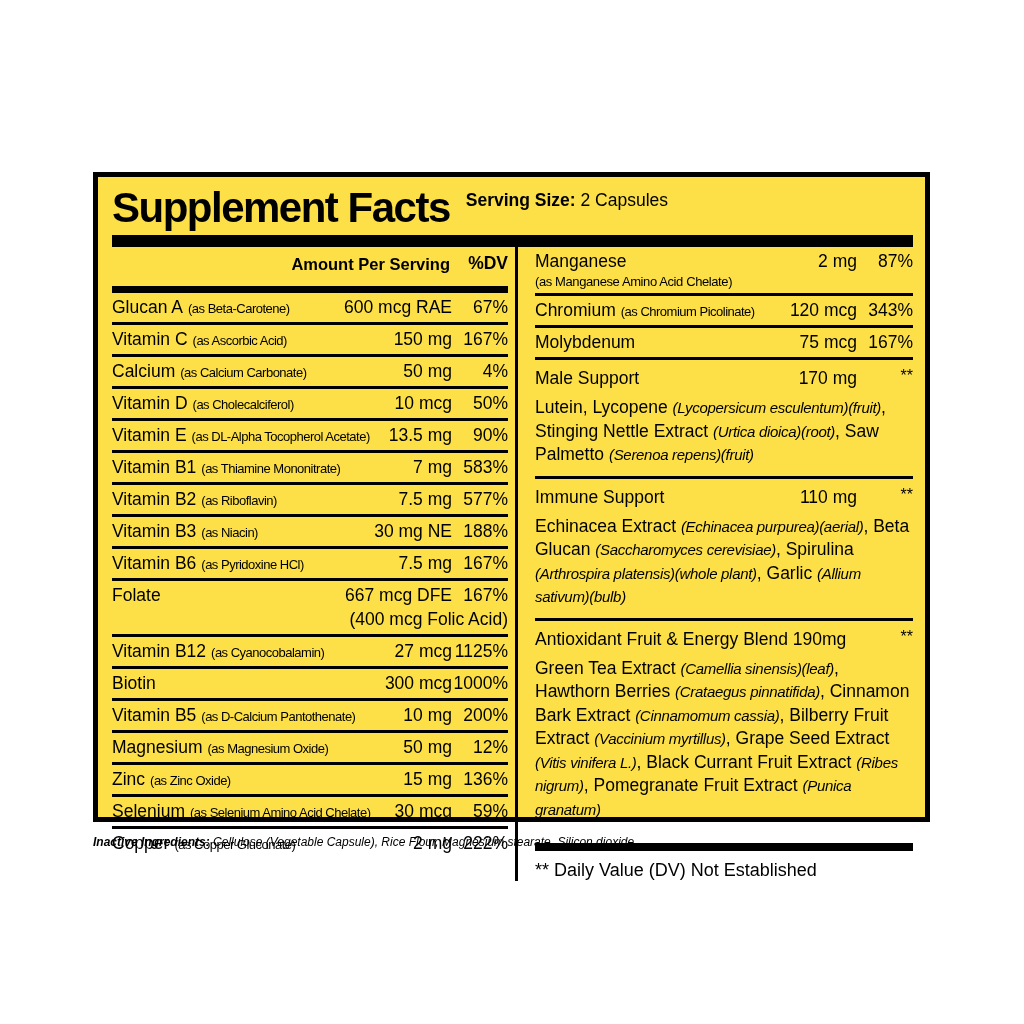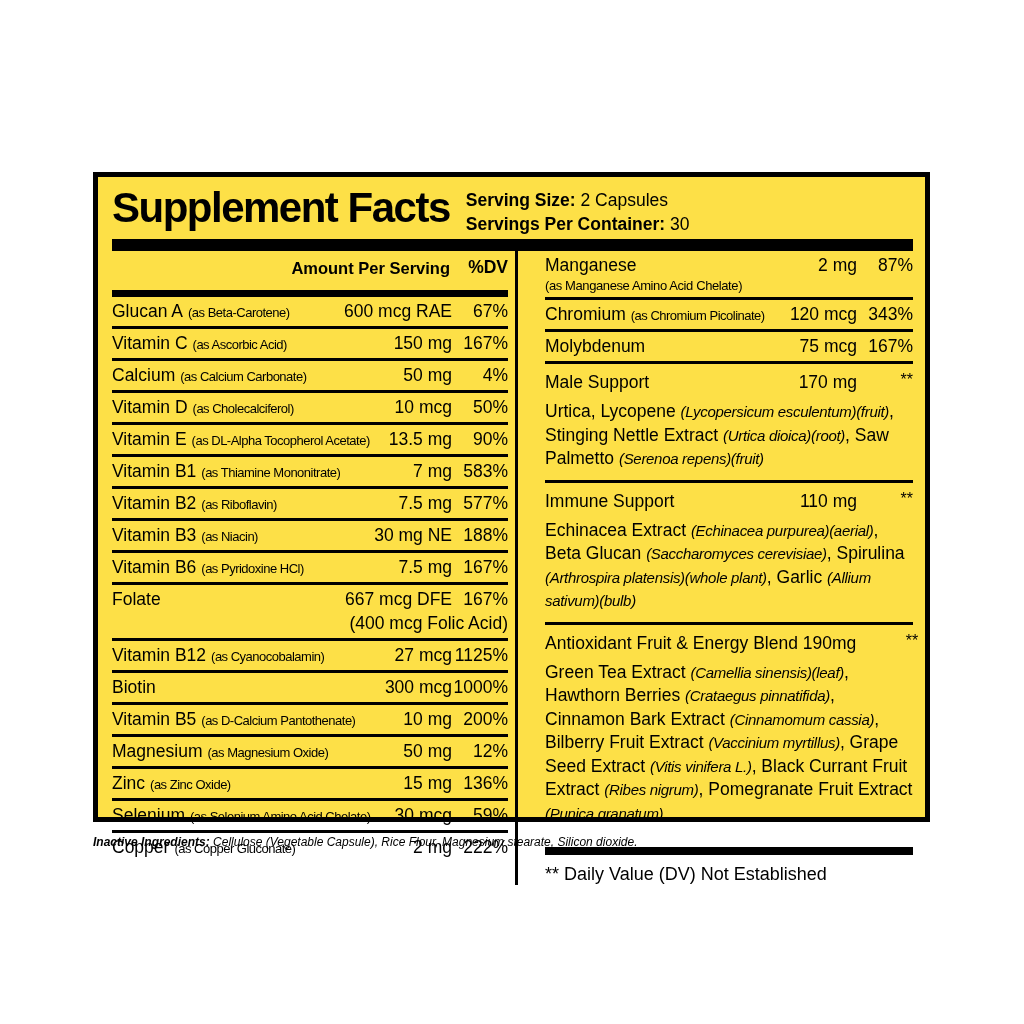"Servings Per Container: 30" div { html: <div><b>Servings Per Container:</b><span> 30</span></div> -> none }
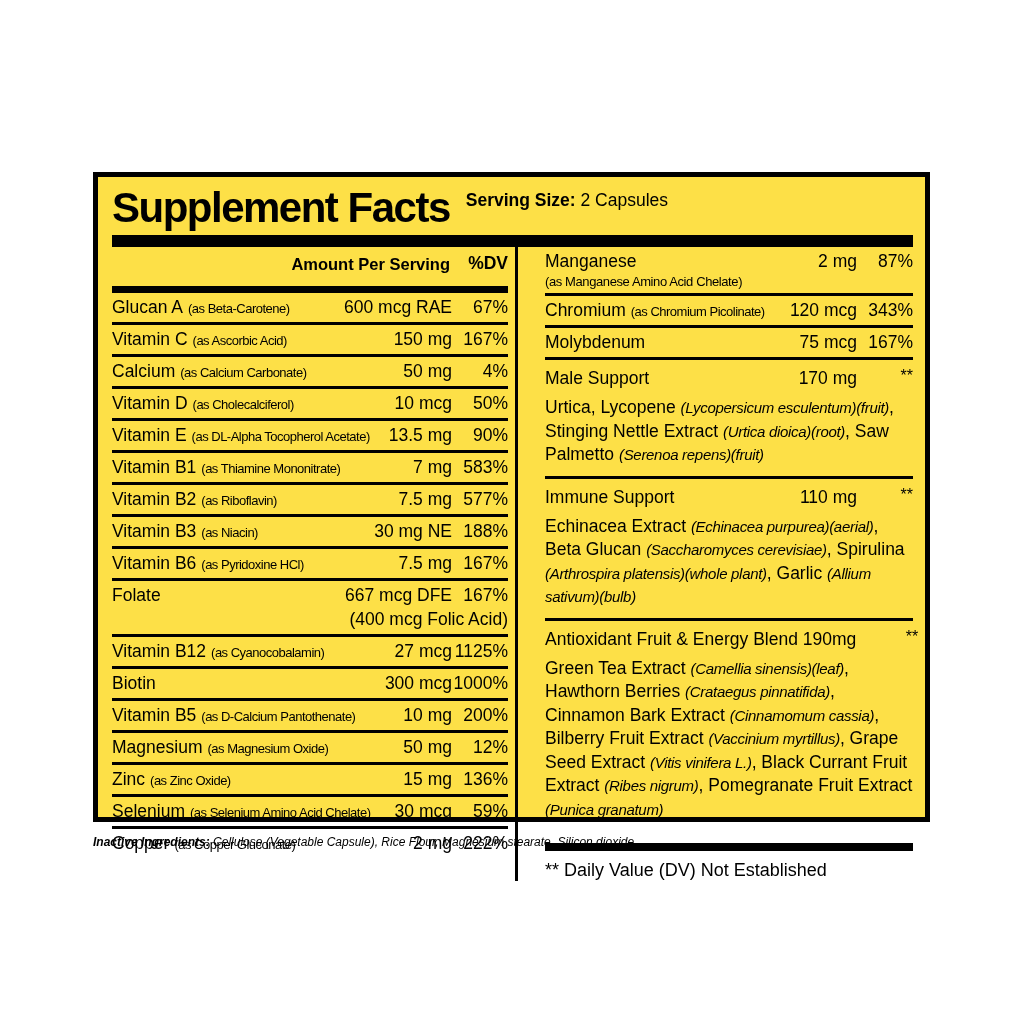"Manganese" .rightcol { padding-left: 27px -> 17px }
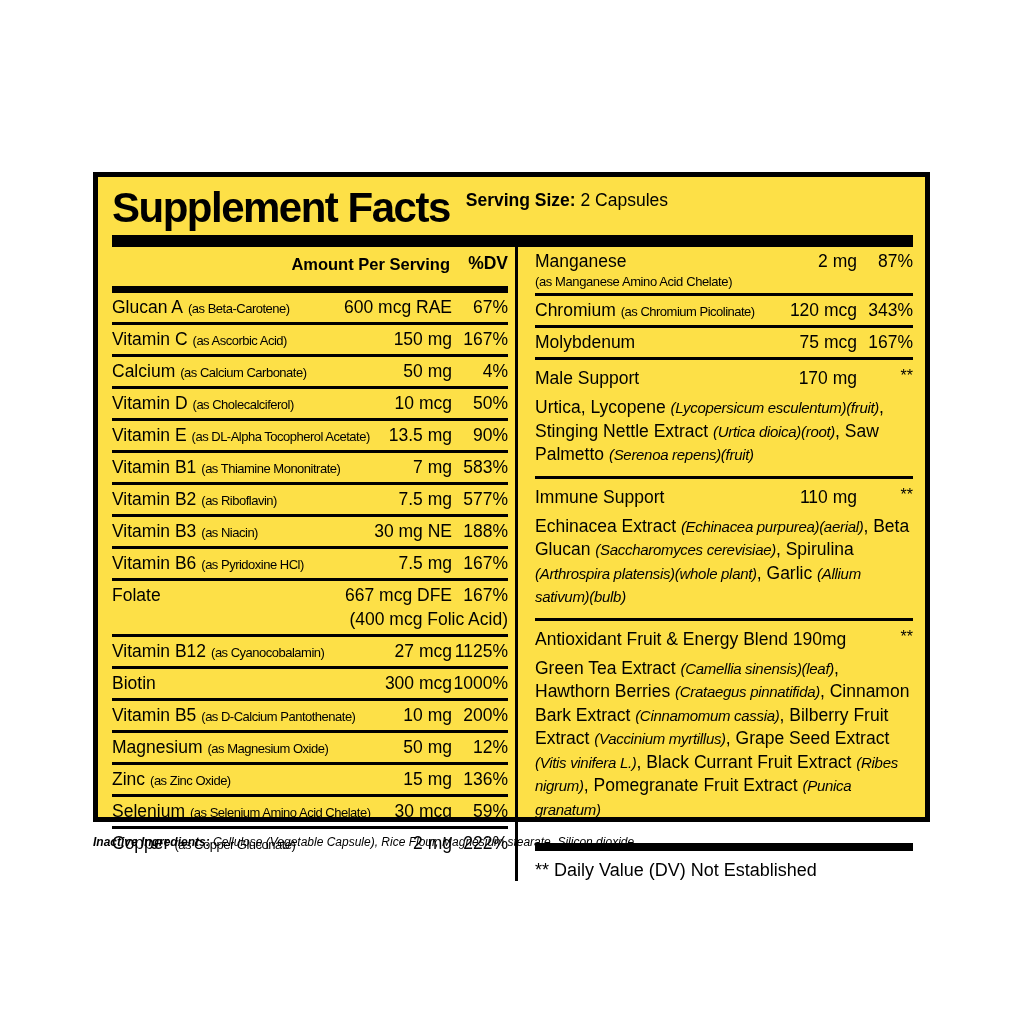"Urtica, Lycopene" span.reg { text: Urtica -> Lutein }
